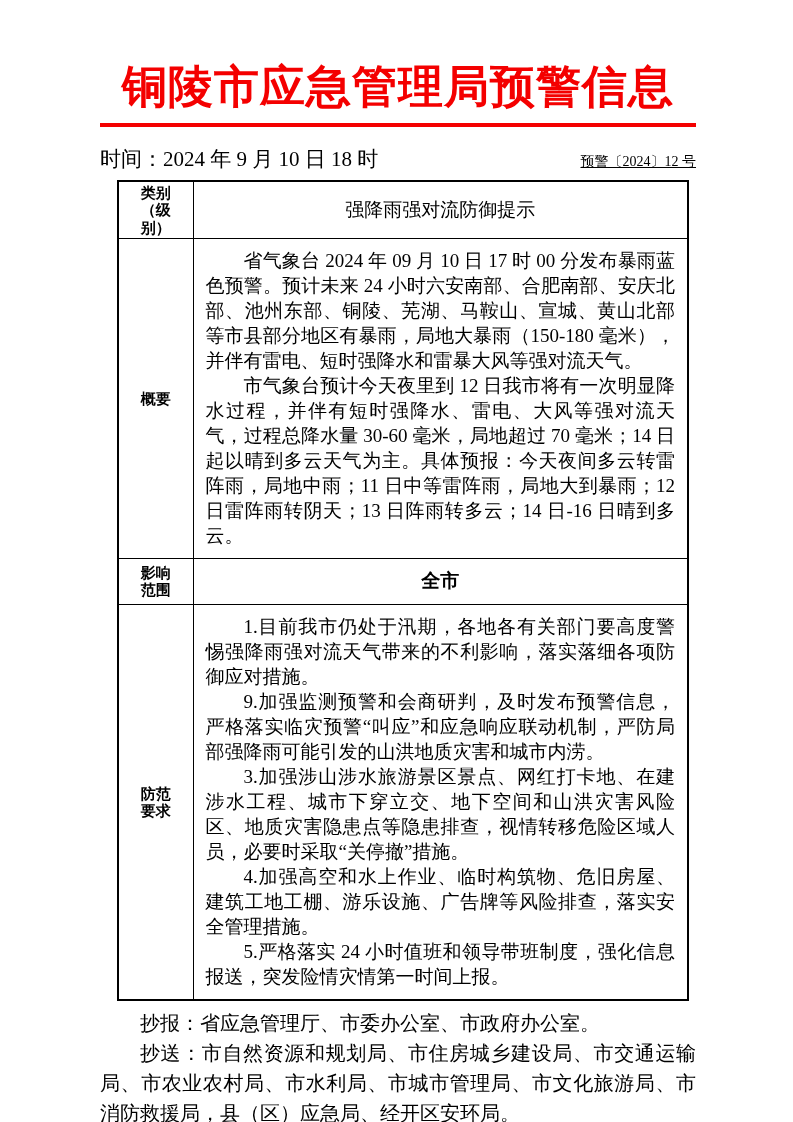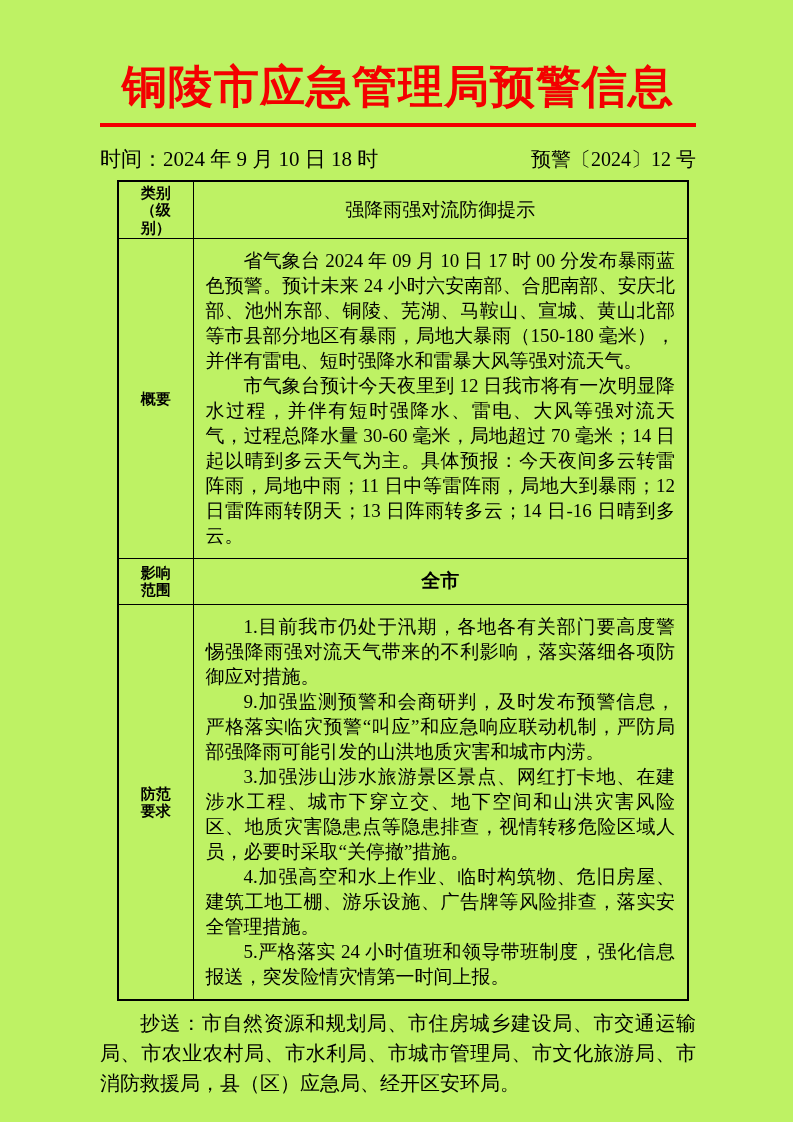"铜陵市应急管理局预警信息" .sheet { background: #bef264 -> #ffffff }
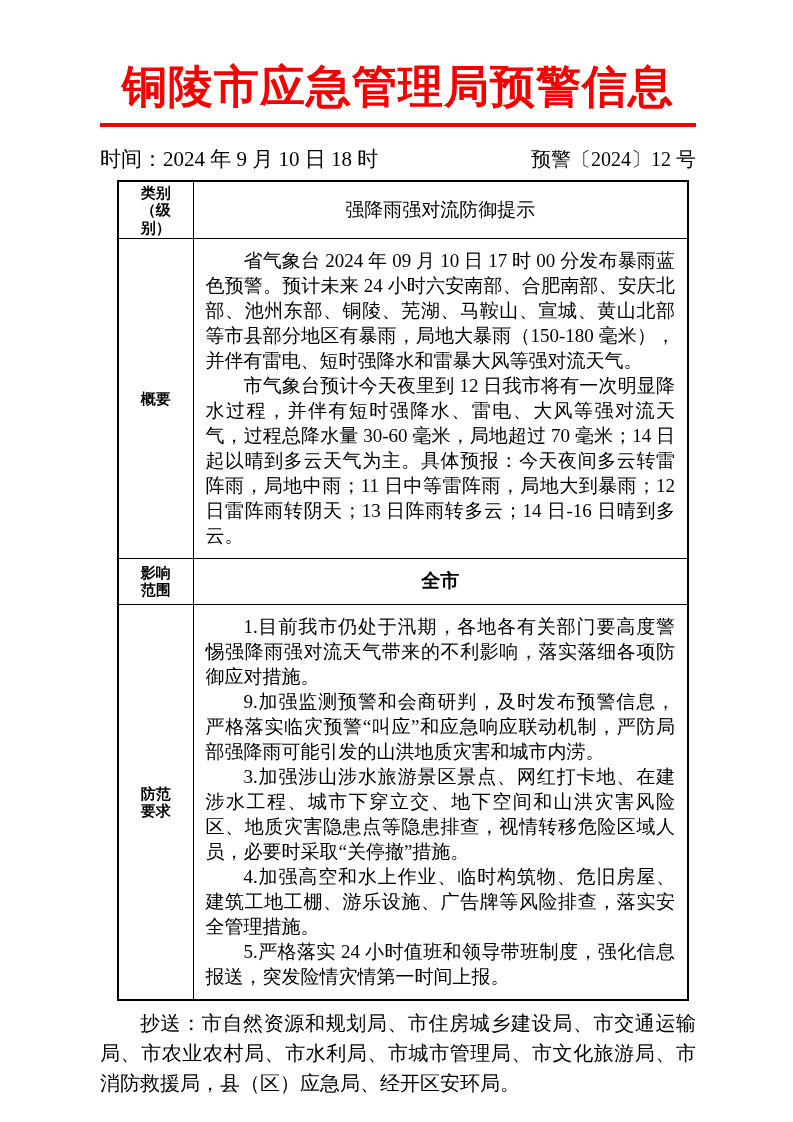"预警〔2024〕12 号" .meta-row .doc-no { font-size: 20px -> 14px; text-decoration: none -> underline }
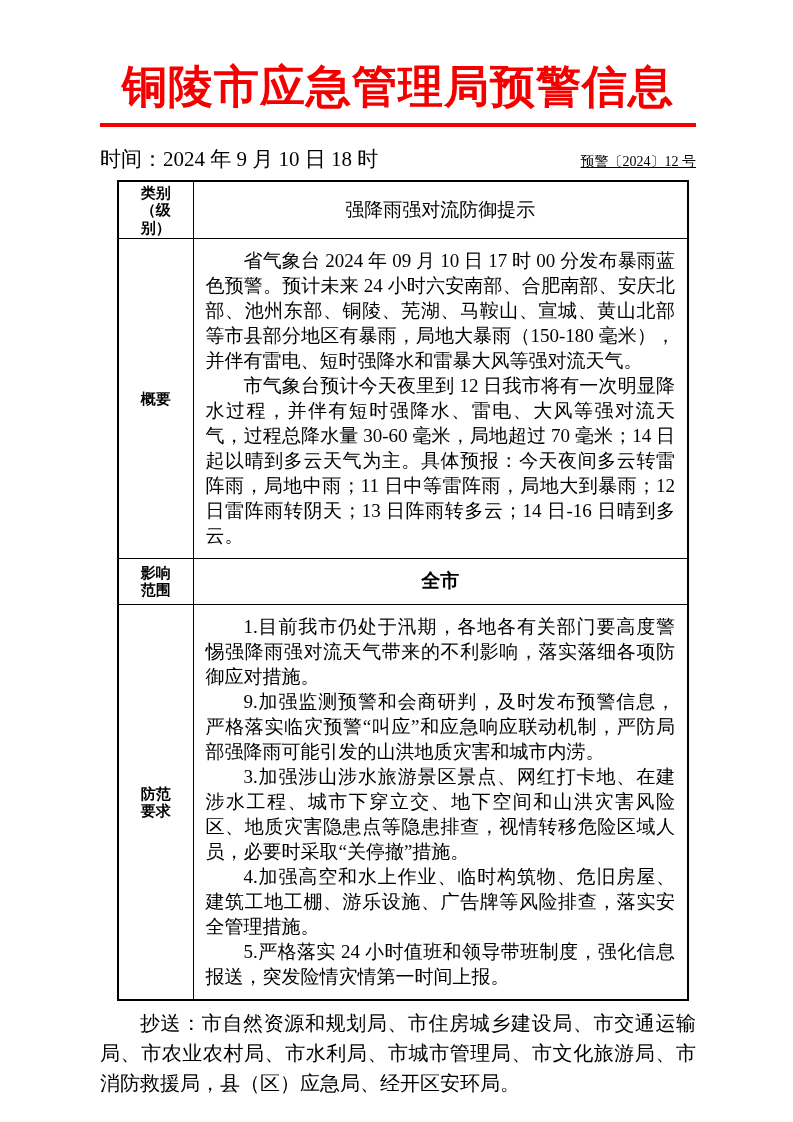"抄报：省应急管理厅、市委办公室、市政府办公室。" p.footer-para { html: none -> <p>抄报：省应急管理厅、市委办公室、市政府办公室。</p> }
